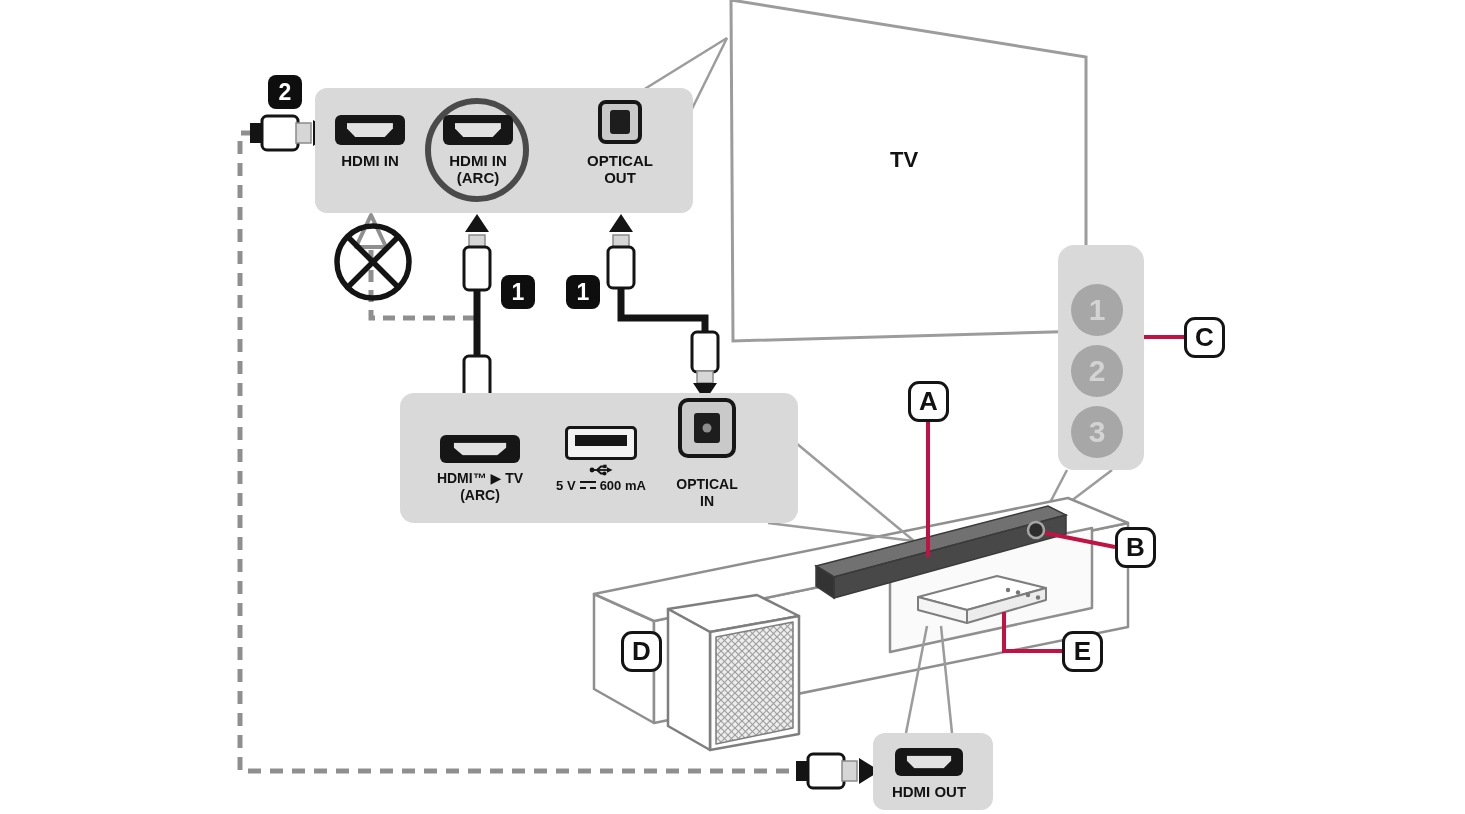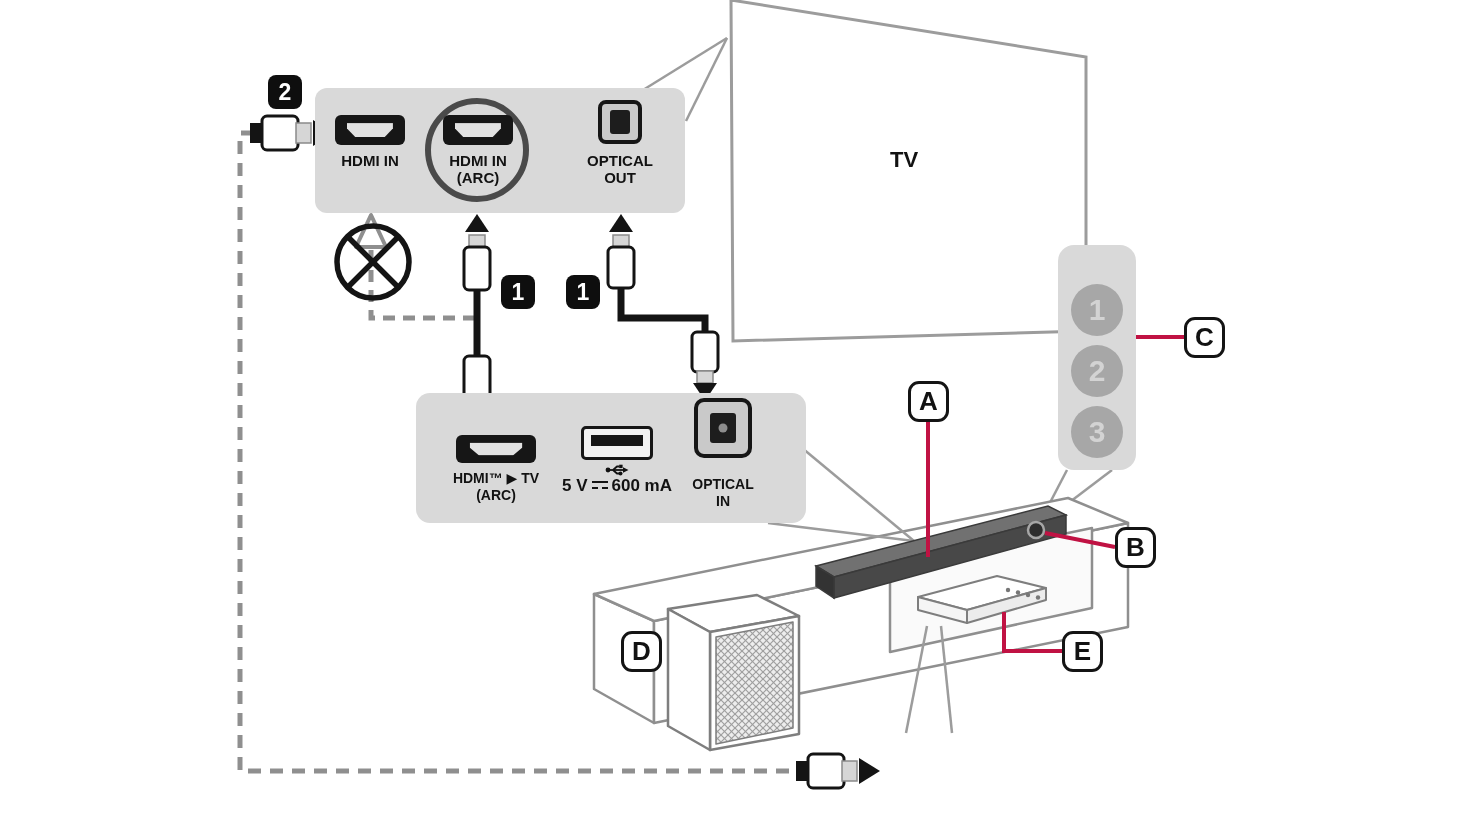"HDMI IN" .panel { padding-left: none -> 8px }
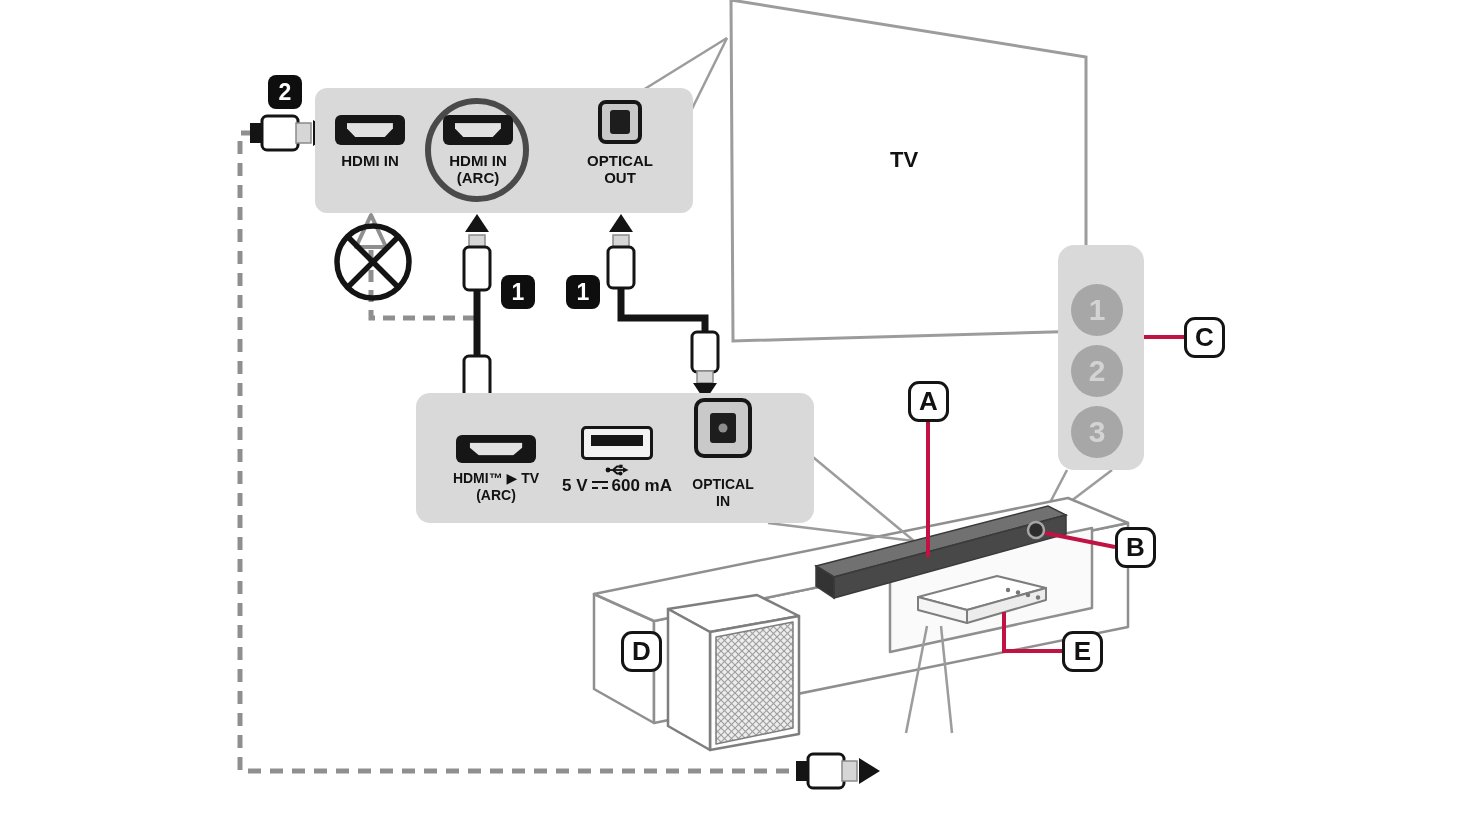"HDMI™ ▶ TV" div.panel { left: 416px -> 400px }
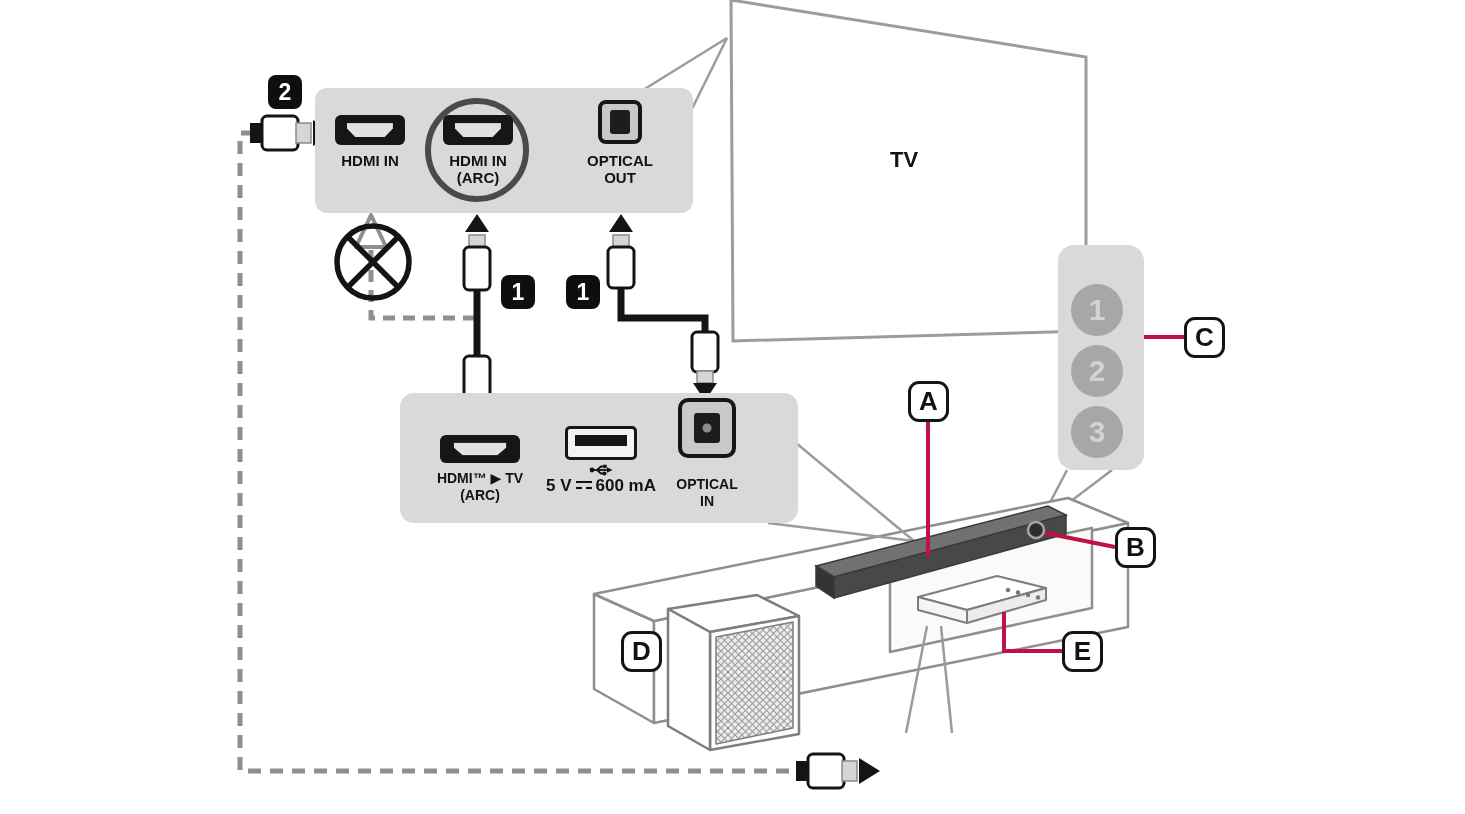"5 V" .usb-label { font-size: 17px -> 13px }
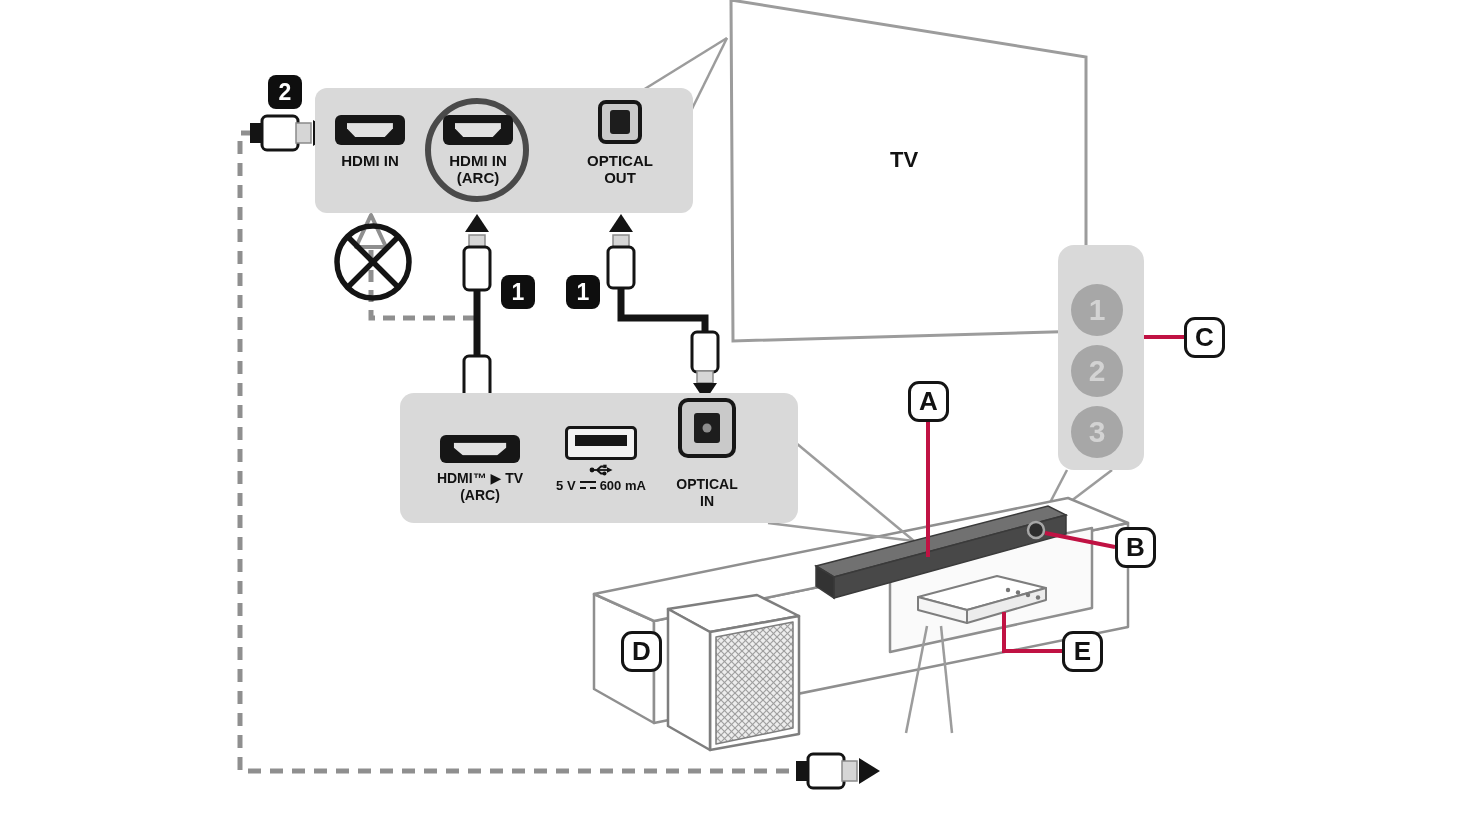"HDMI OUT" div.panel { html: none -> <div> <div> <div></div> </div> <div>HDMI OUT</div> </div> }
